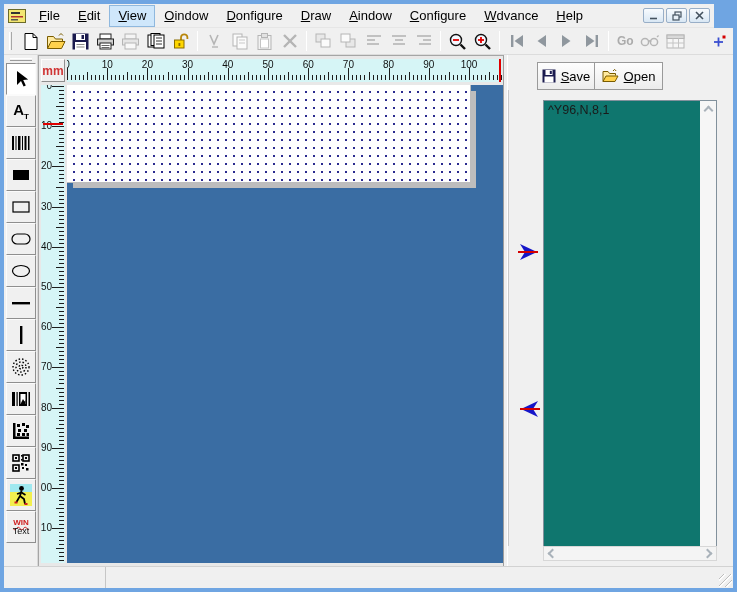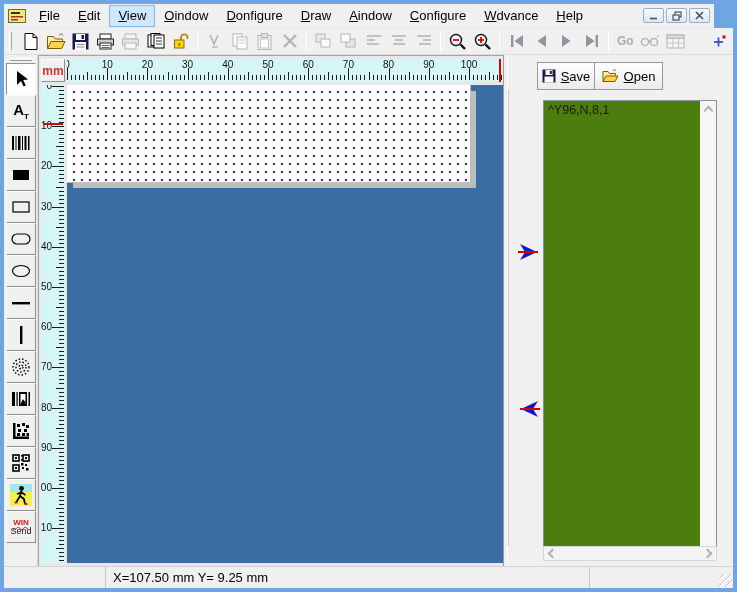"^Y96,N,8,1" .codearea { background: #4d7c0f -> #0f766e }
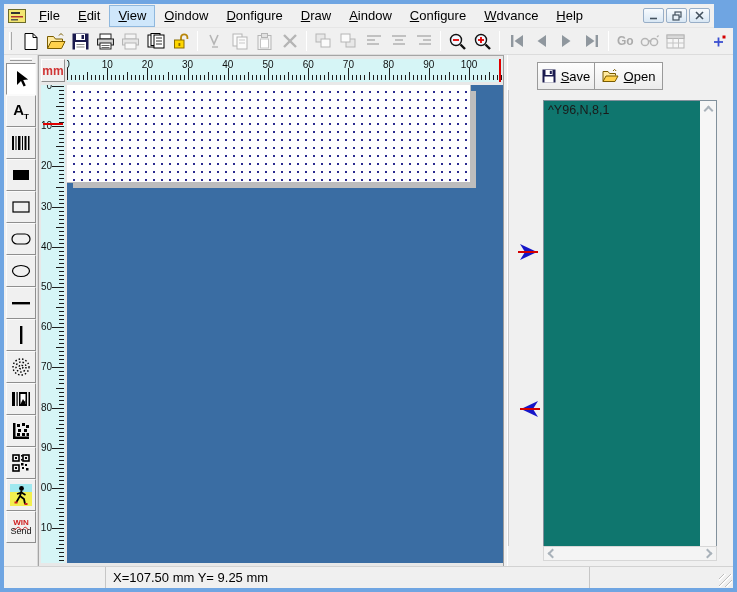"Send" div.l2 { text: Send -> Text }
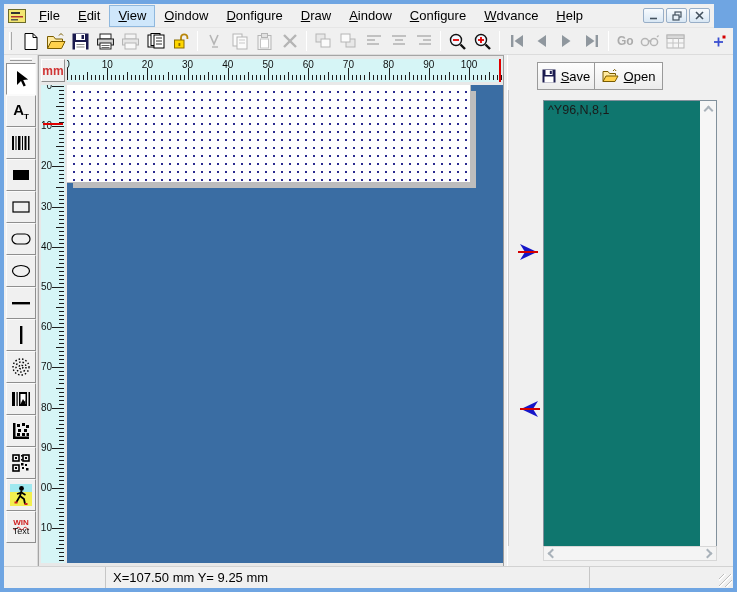"X=107.50 mm Y= 9.25 mm" div.scell { html: <div> <span>X=107.50 mm Y= 9.25 mm</span> </div> -> none }
